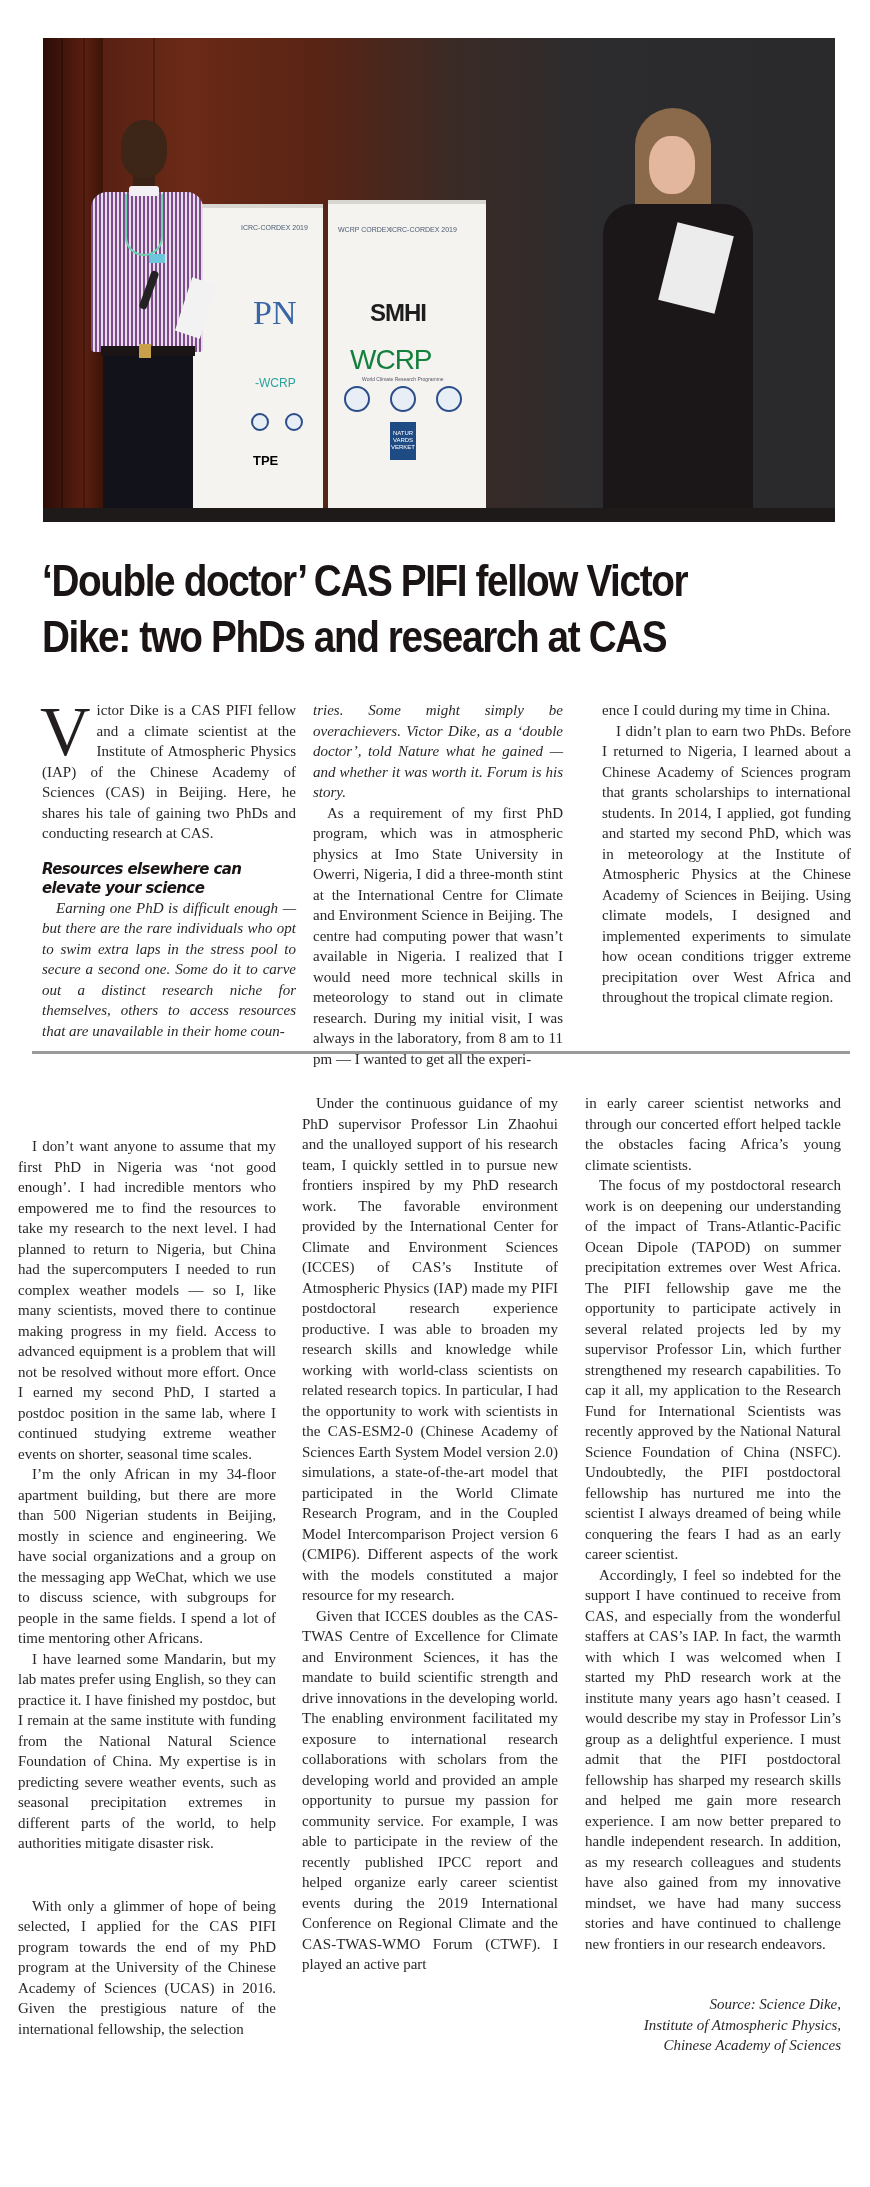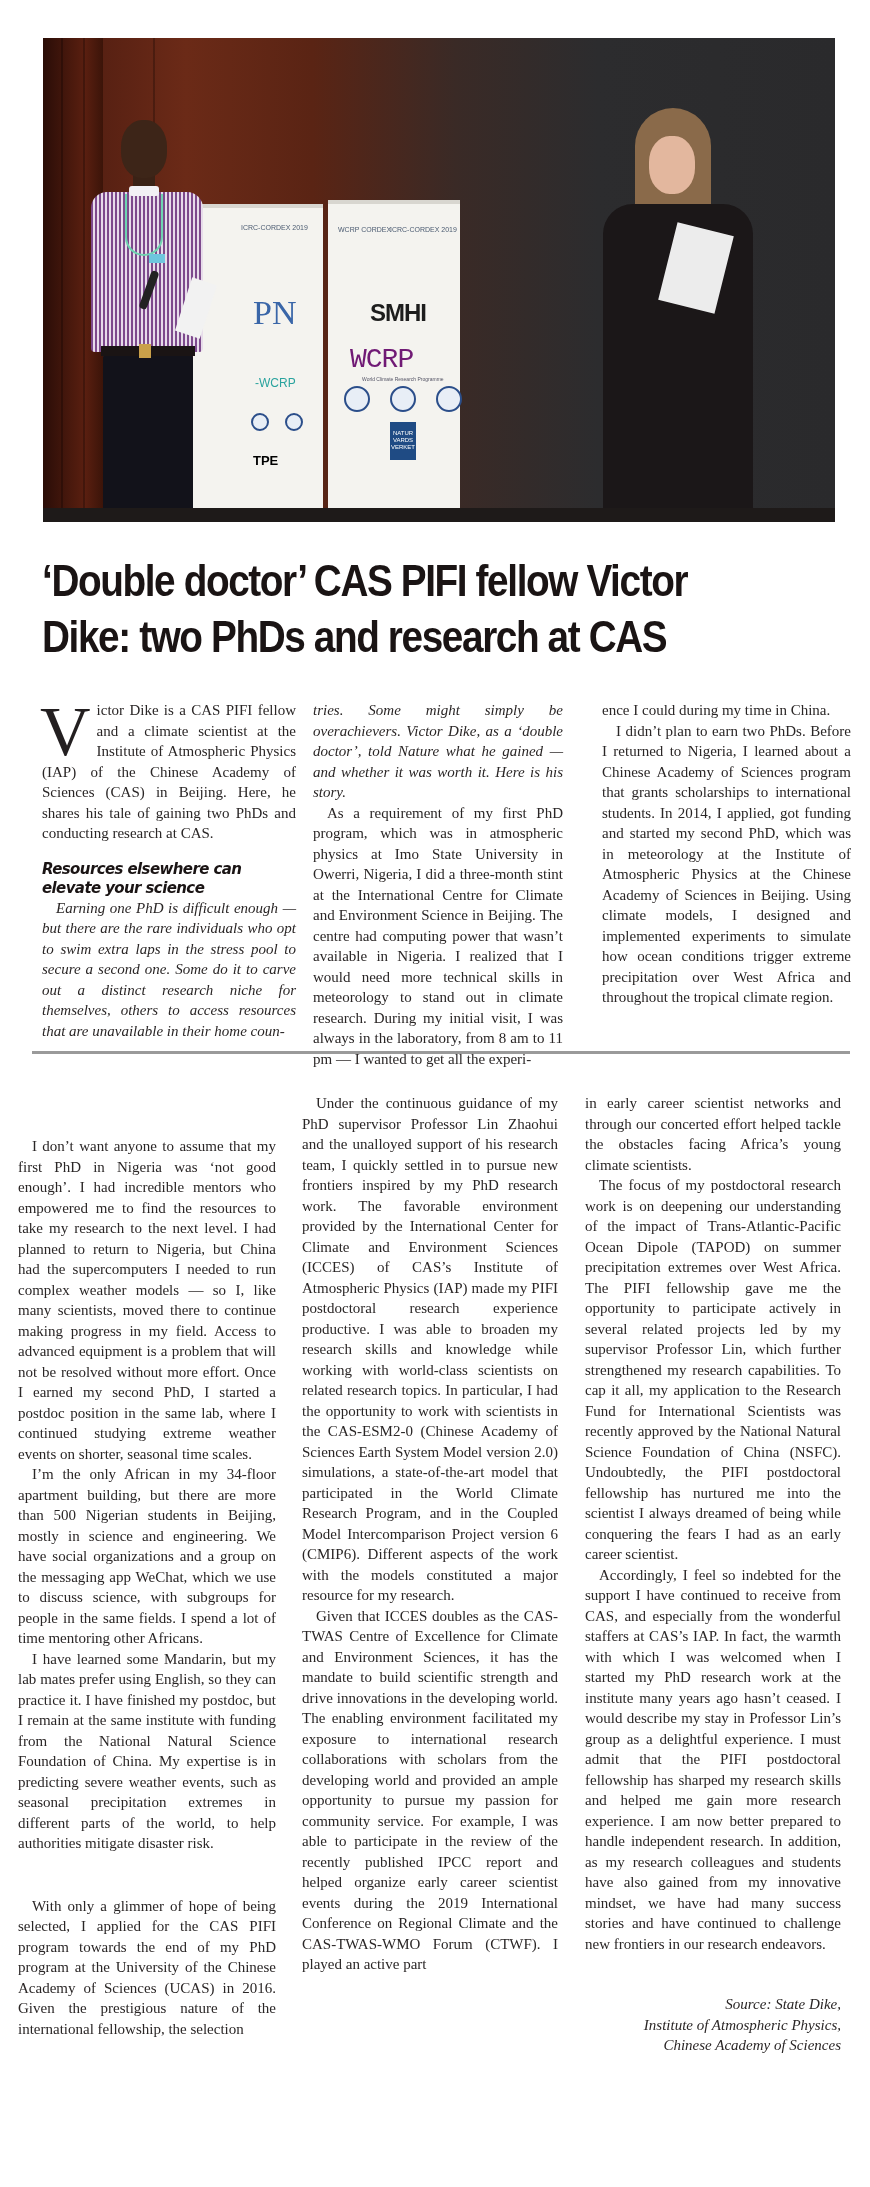"SMHI" .banner.b2 { width: 132px -> 158px }
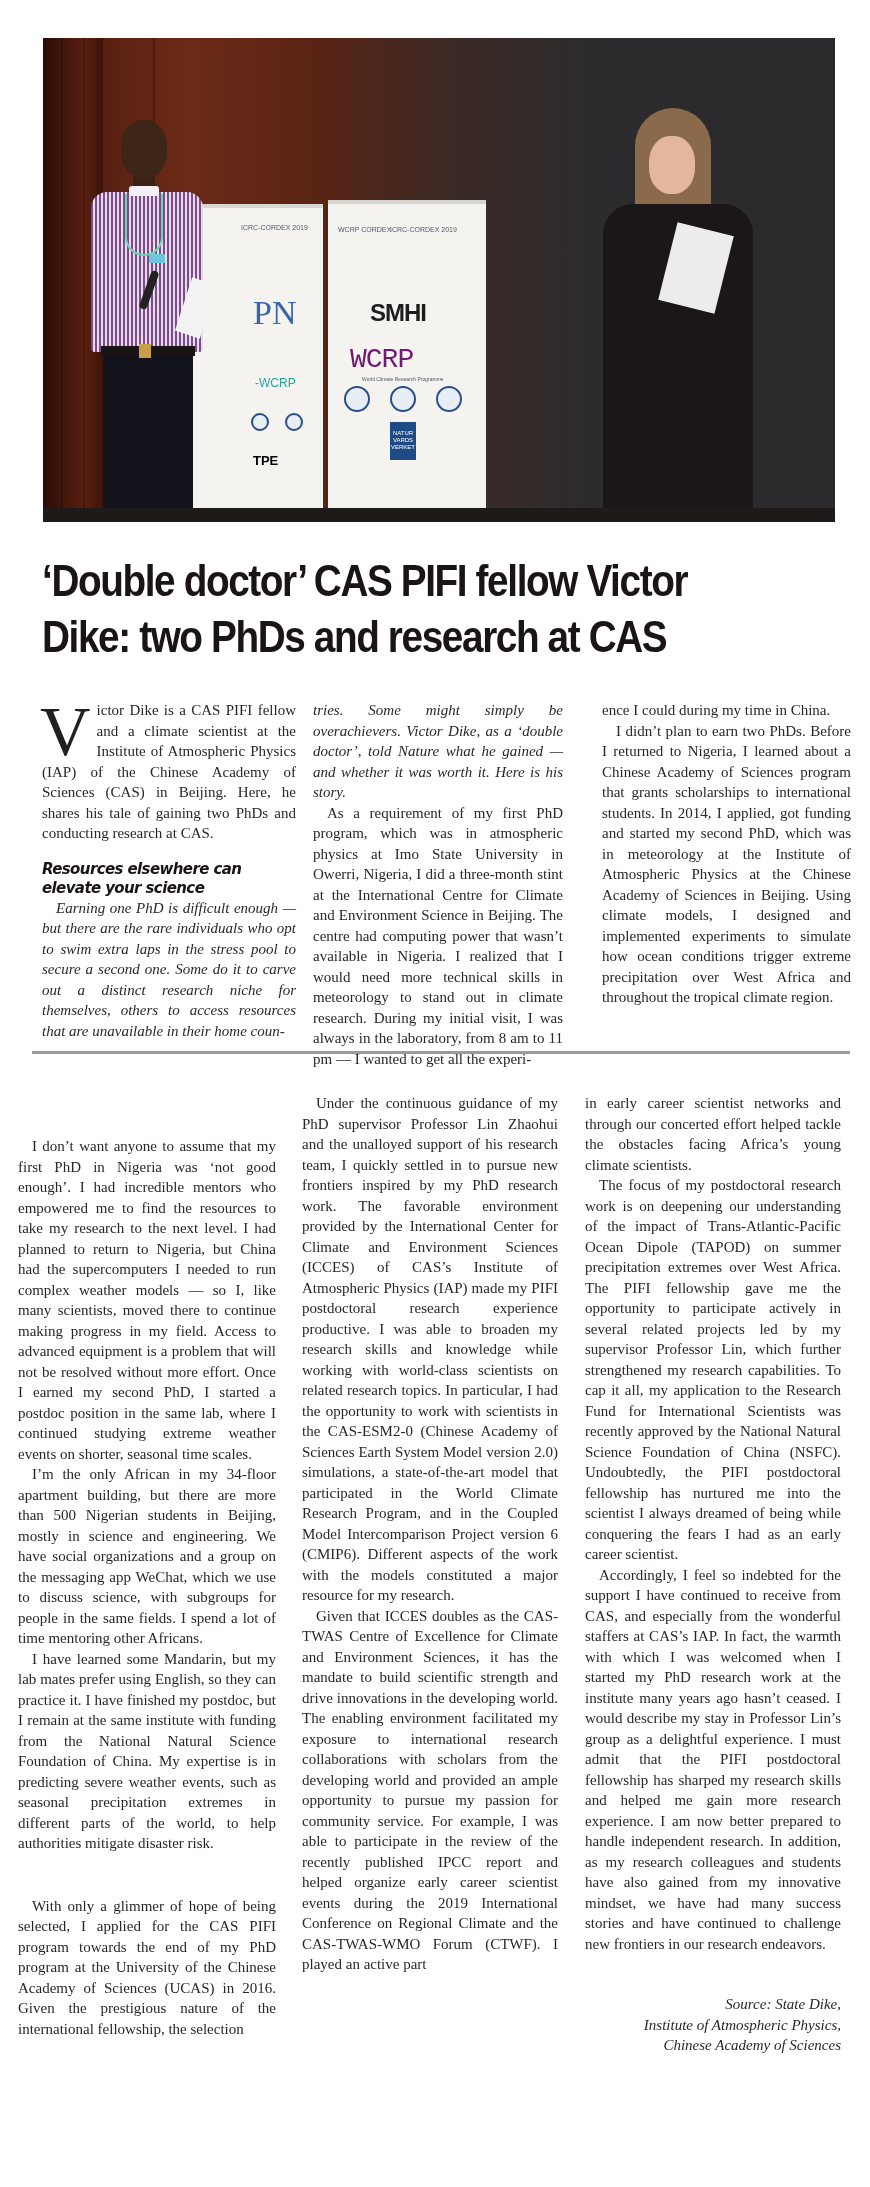"WCRP" .banner .wcrp { color: #701a75 -> #15803d; font-family: Liberation Mono, monospace -> Liberation Sans, sans-serif }
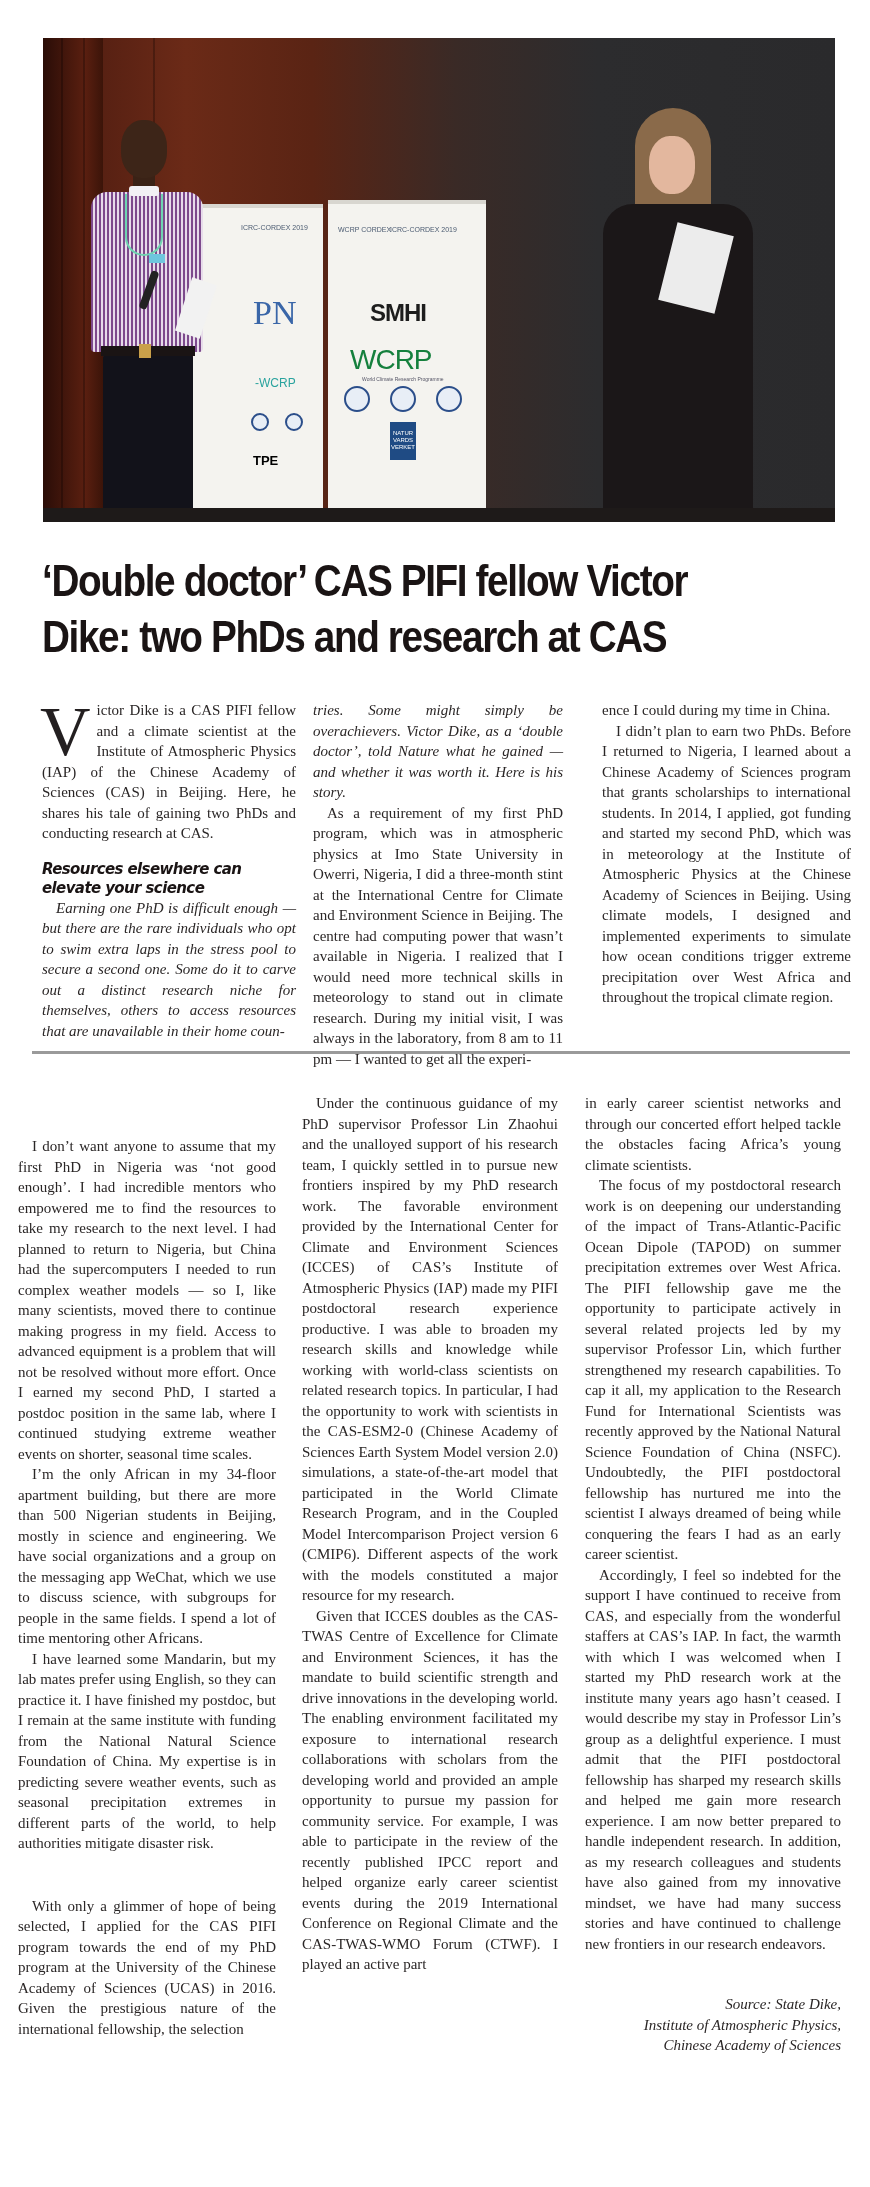"tries. Some might simply be" p.italic { text: Here -> Forum }
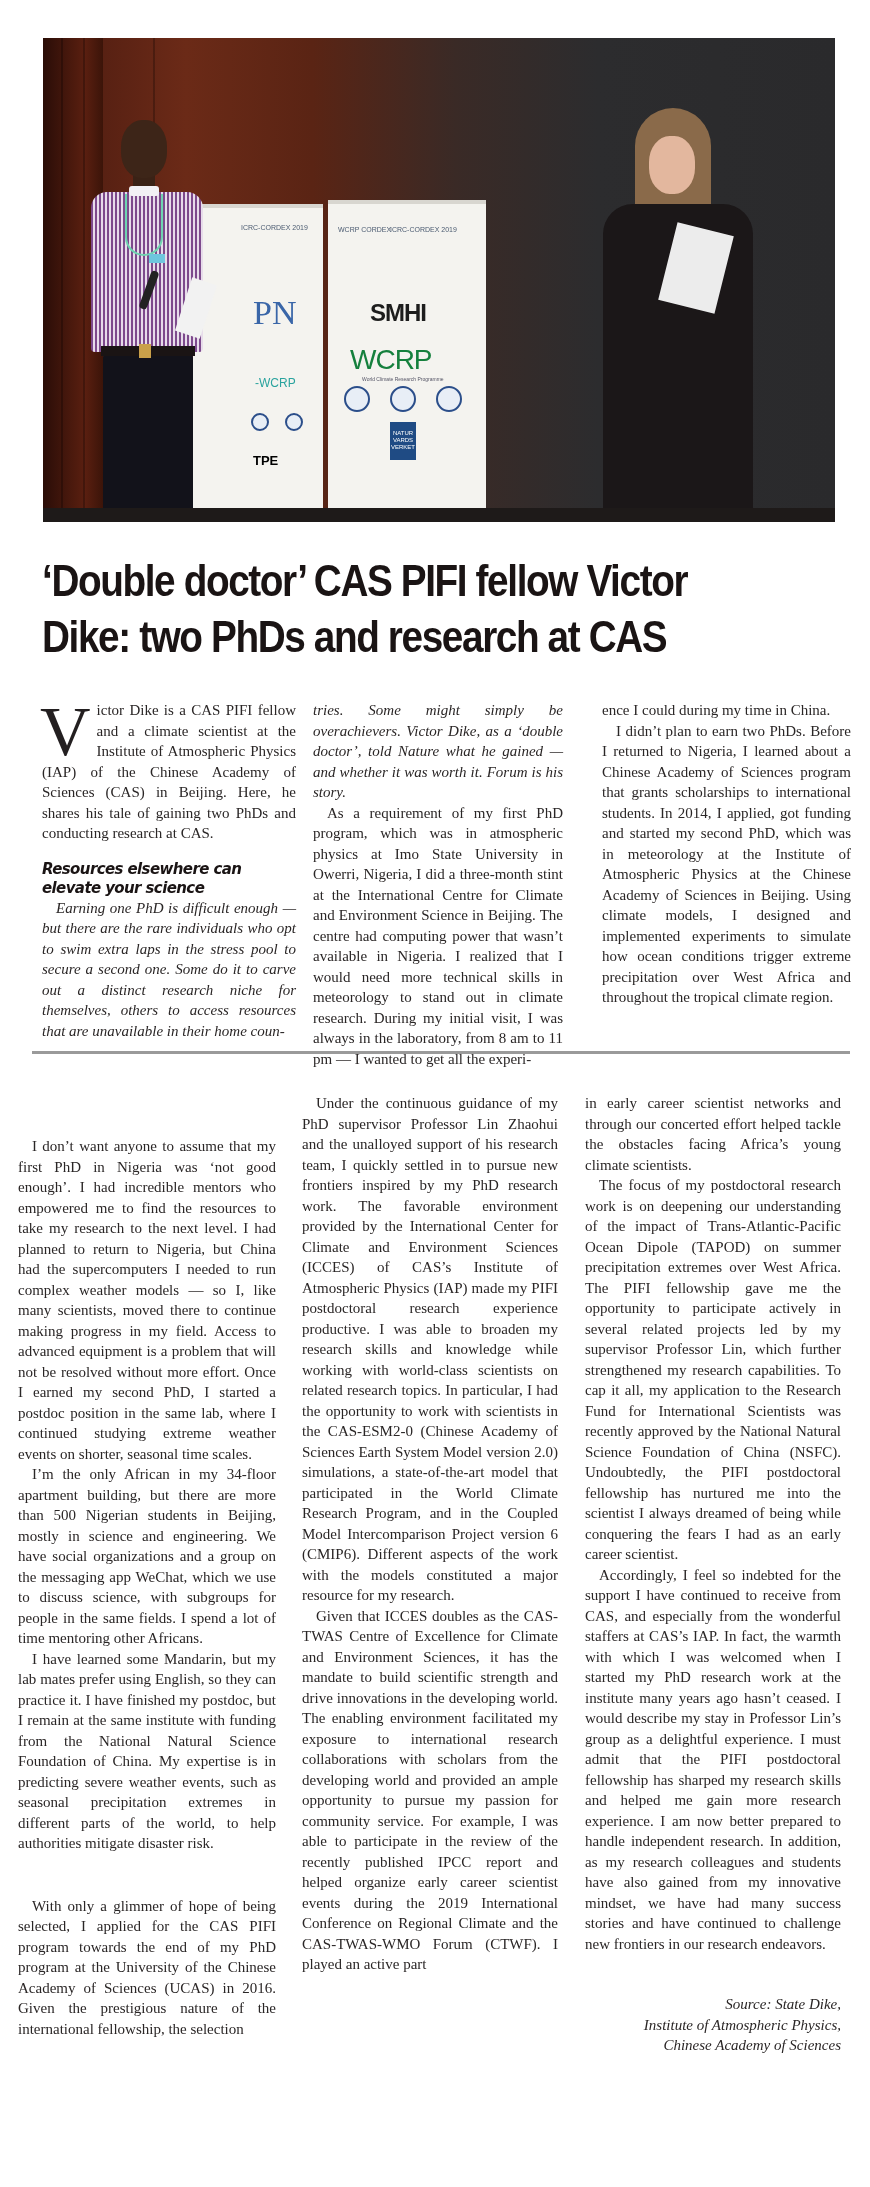"Source: State Dike," span { text: State -> Science }
